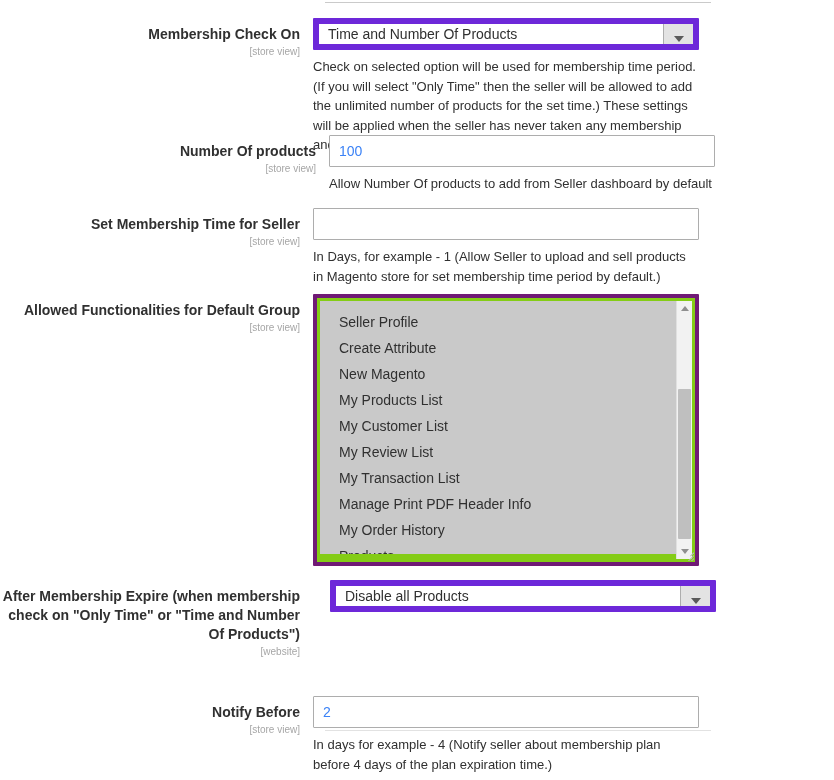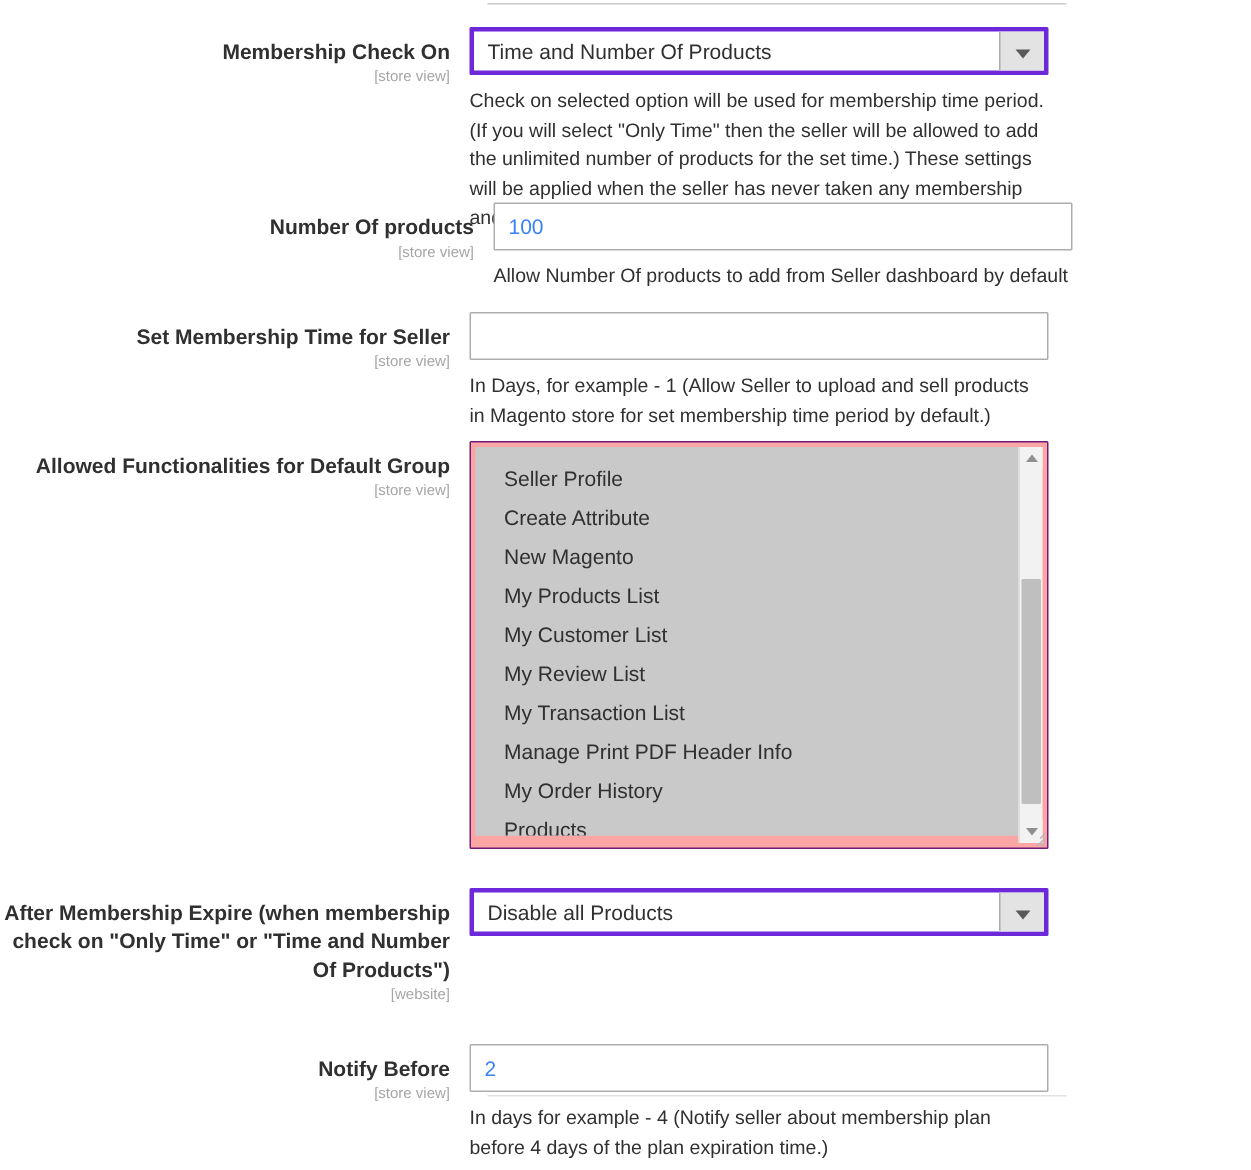"Time and Number Of Products" .select-wrap { border: 3px solid #6d28d9 -> 6px solid #6d28d9 }
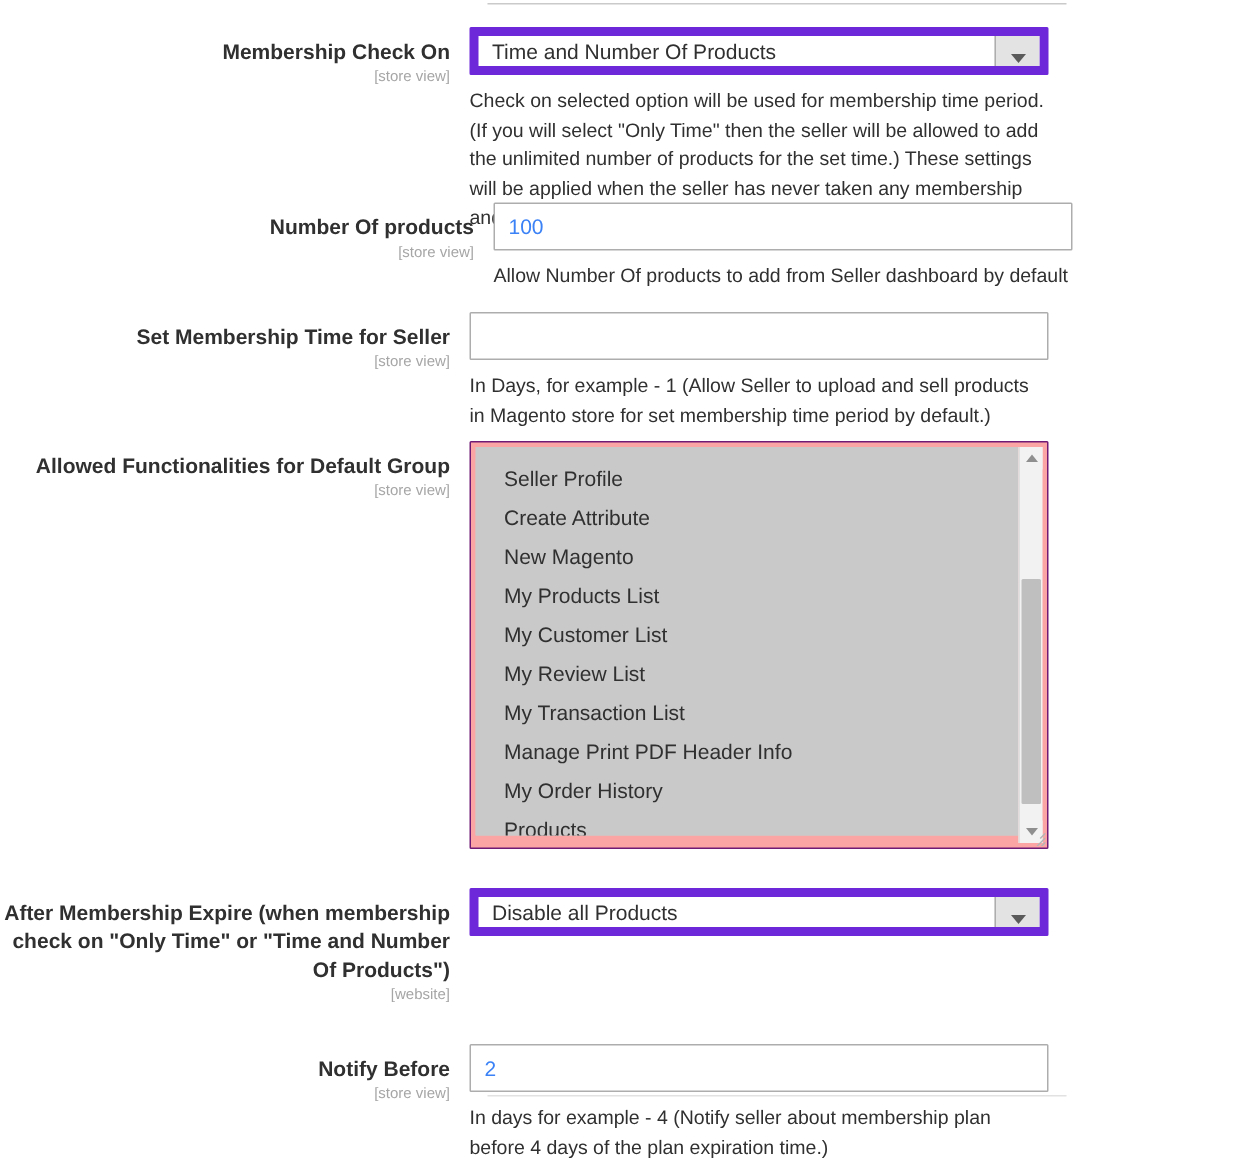"Seller Profile" .multiselect { background: #fca5a5 -> #84cc16; border: 1px solid #701a75 -> 4px solid #701a75 }
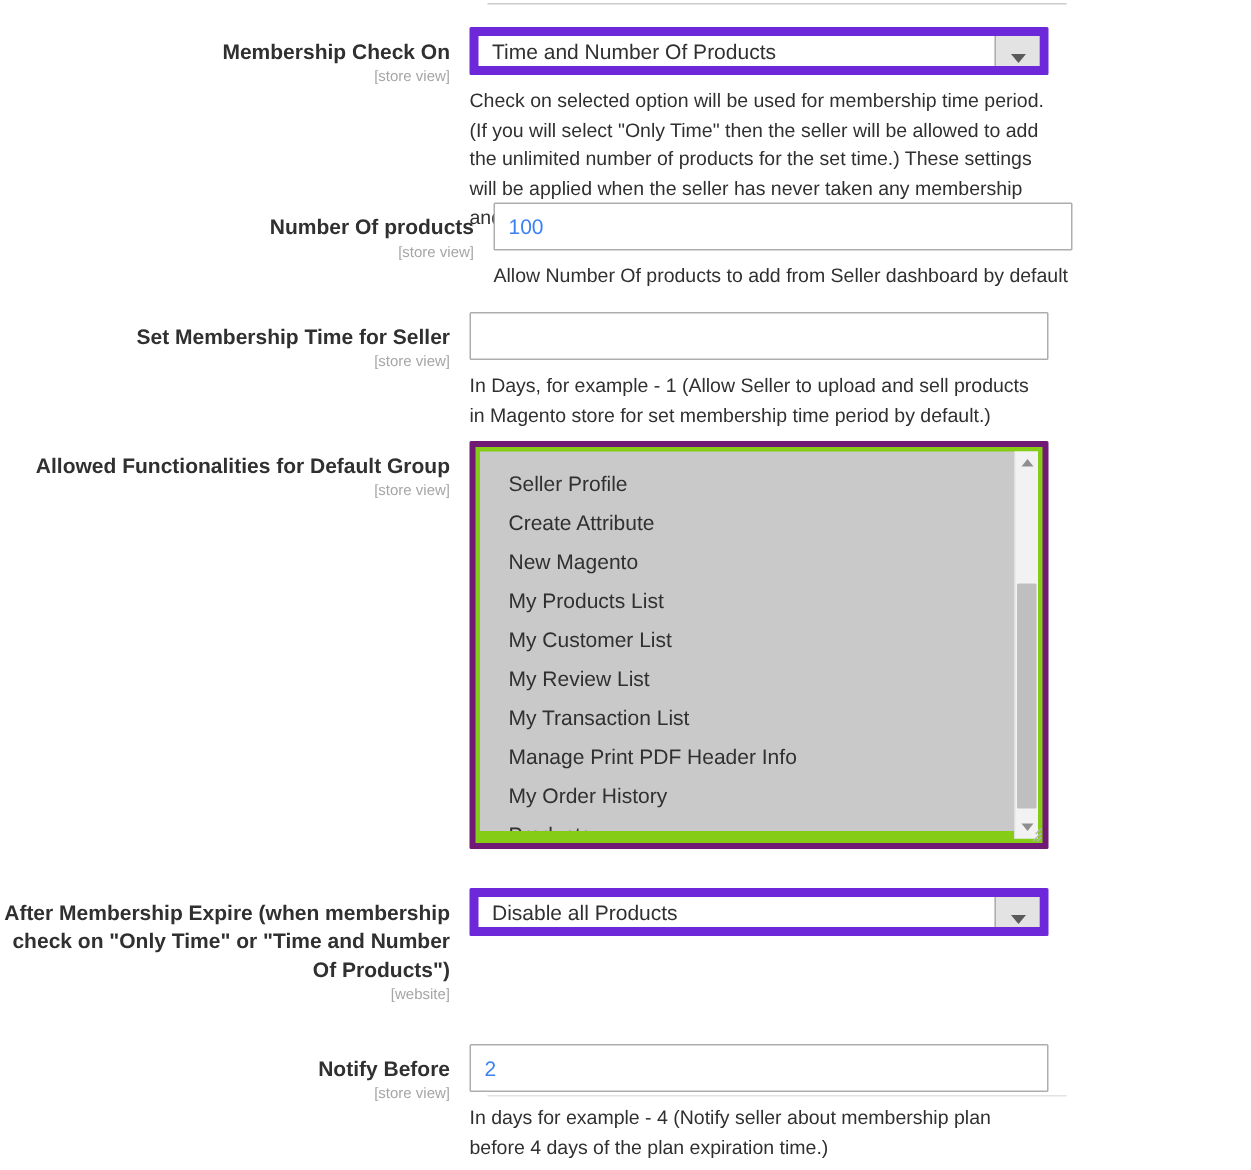"After Membership Expire (when membership" div.field { gap: none -> 17px; top: 592px -> 580px }
